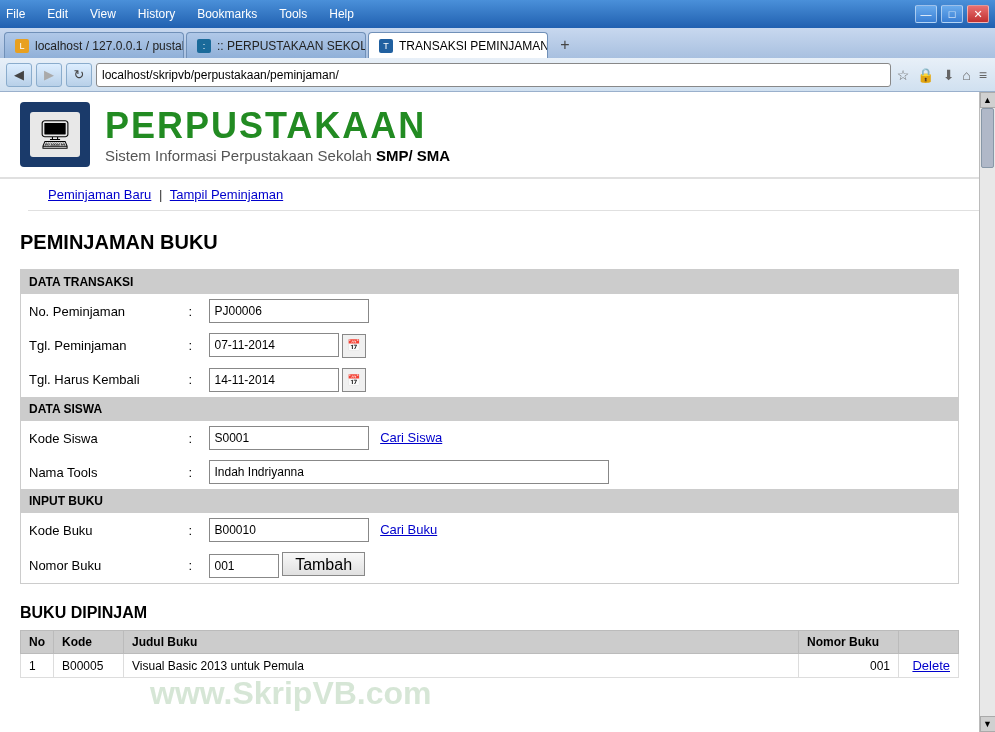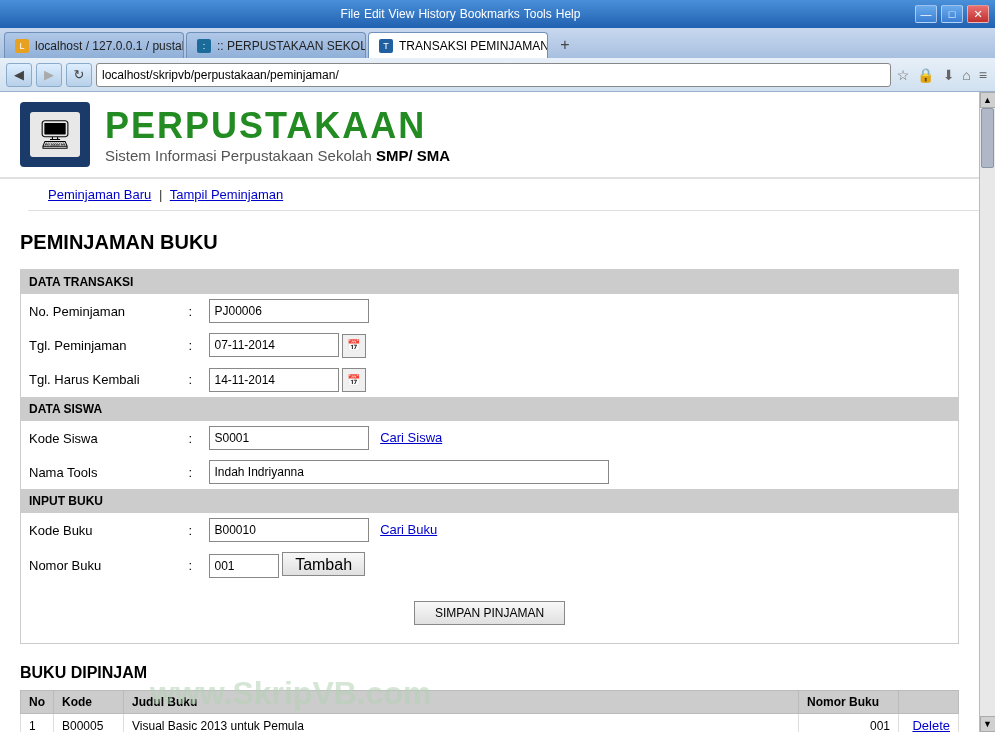"File" .title-bar-menu { gap: 4px -> 22px; justify-content: center -> none }
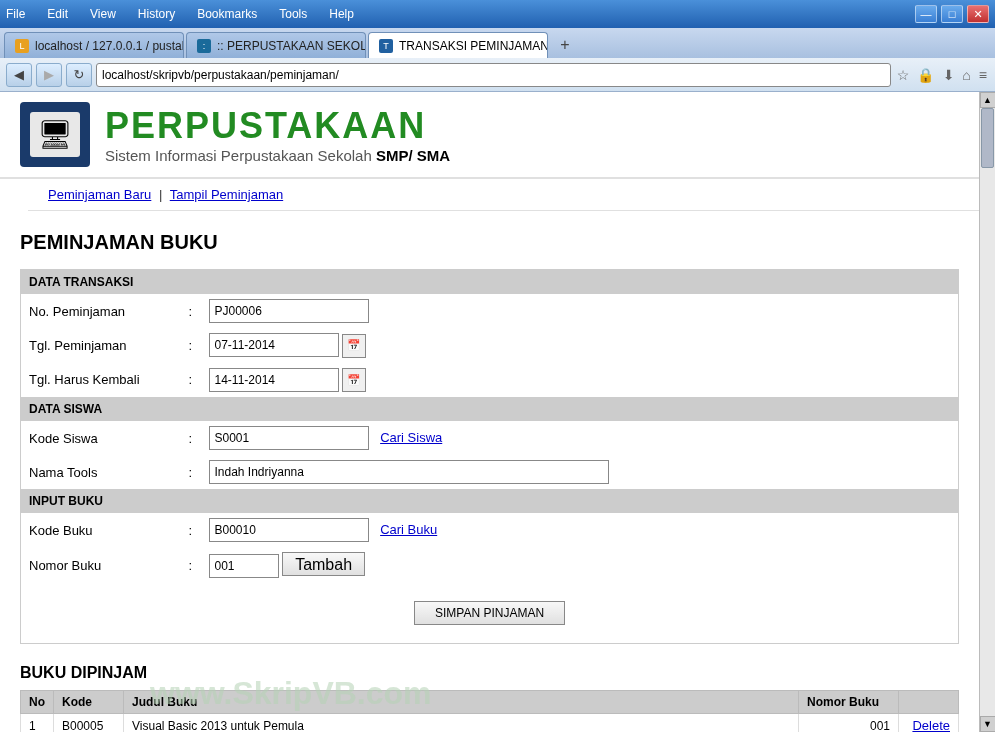"SIMPAN PINJAMAN" tr.simpan-row { html: <tr> <td> <button>SIMPAN PINJAMAN</button> </td> </tr> -> none }
